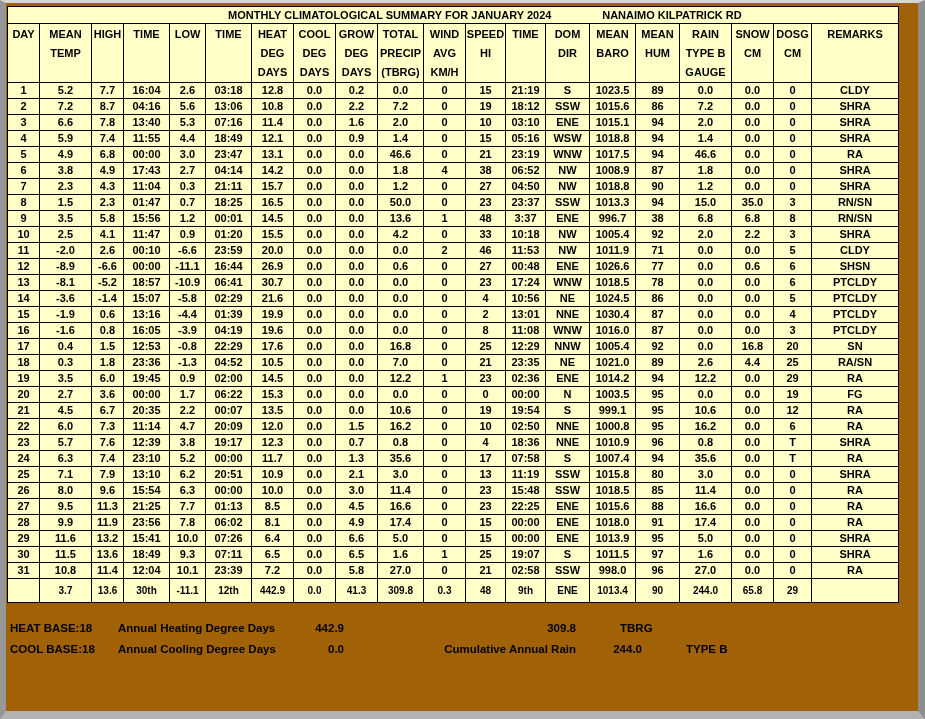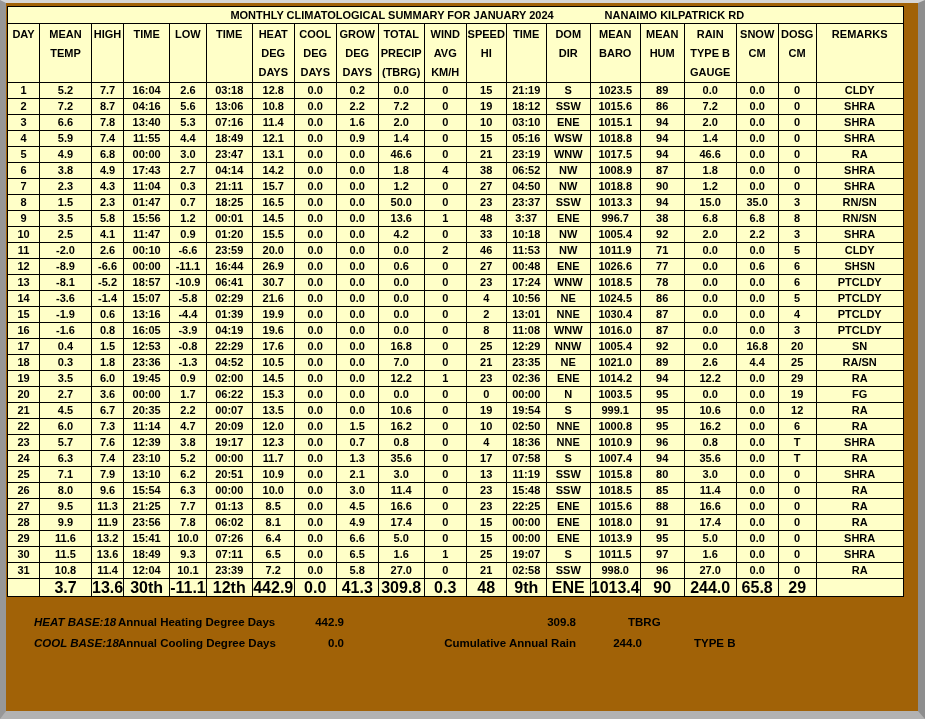"3.7" .summary-row td { font-size: 16px -> 10px; height: 18px -> 24px }
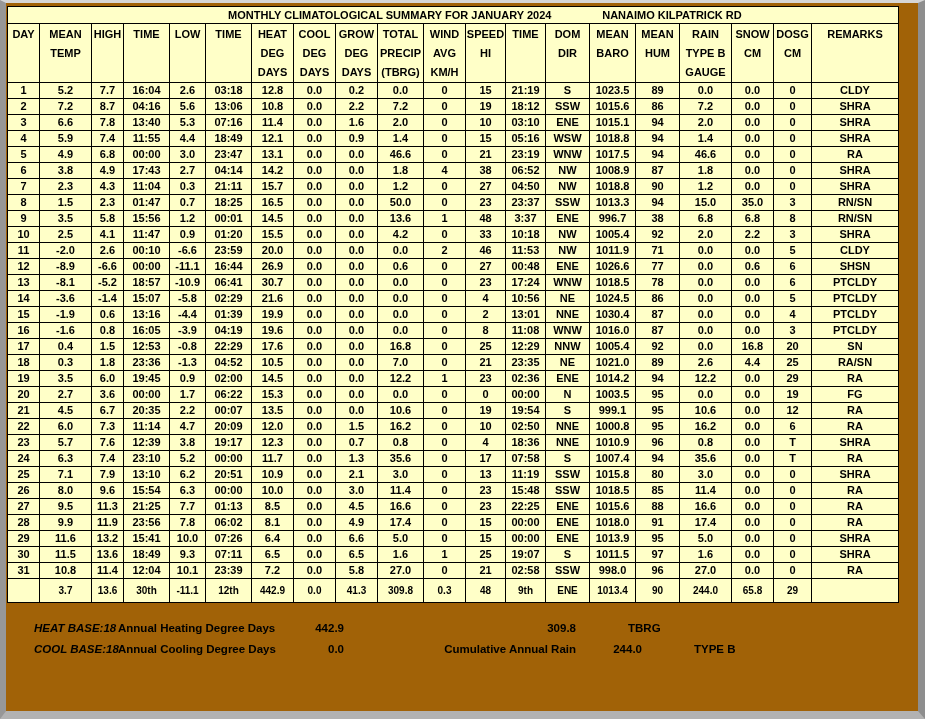"HEAT BASE:18" .fc1 { font-style: italic -> none; padding-left: 28px -> 4px }
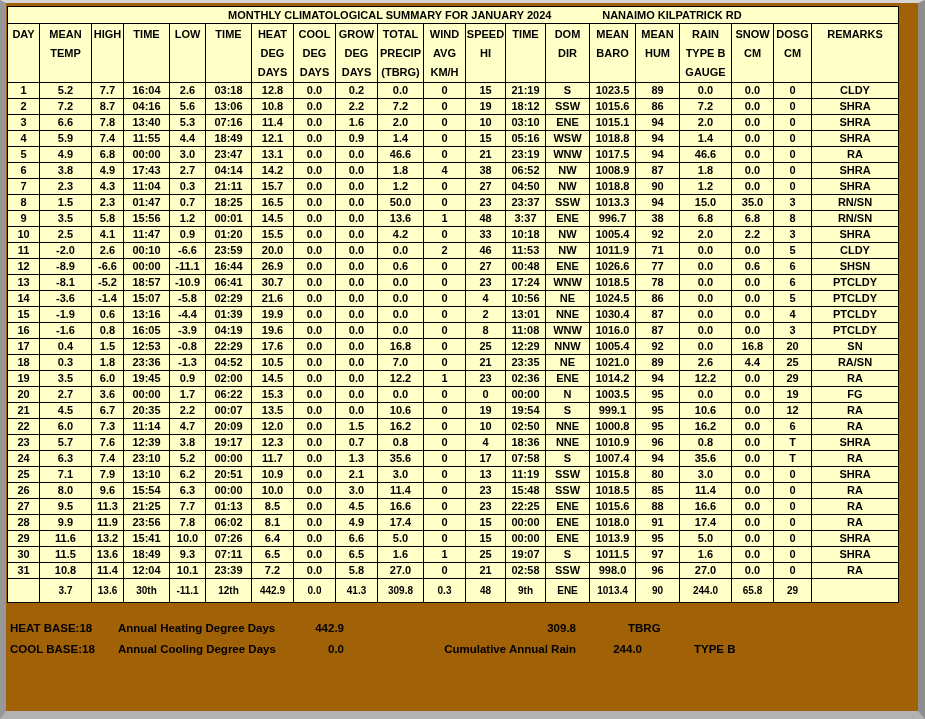"TBRG" .fc6 { margin-left: 8px -> none }
